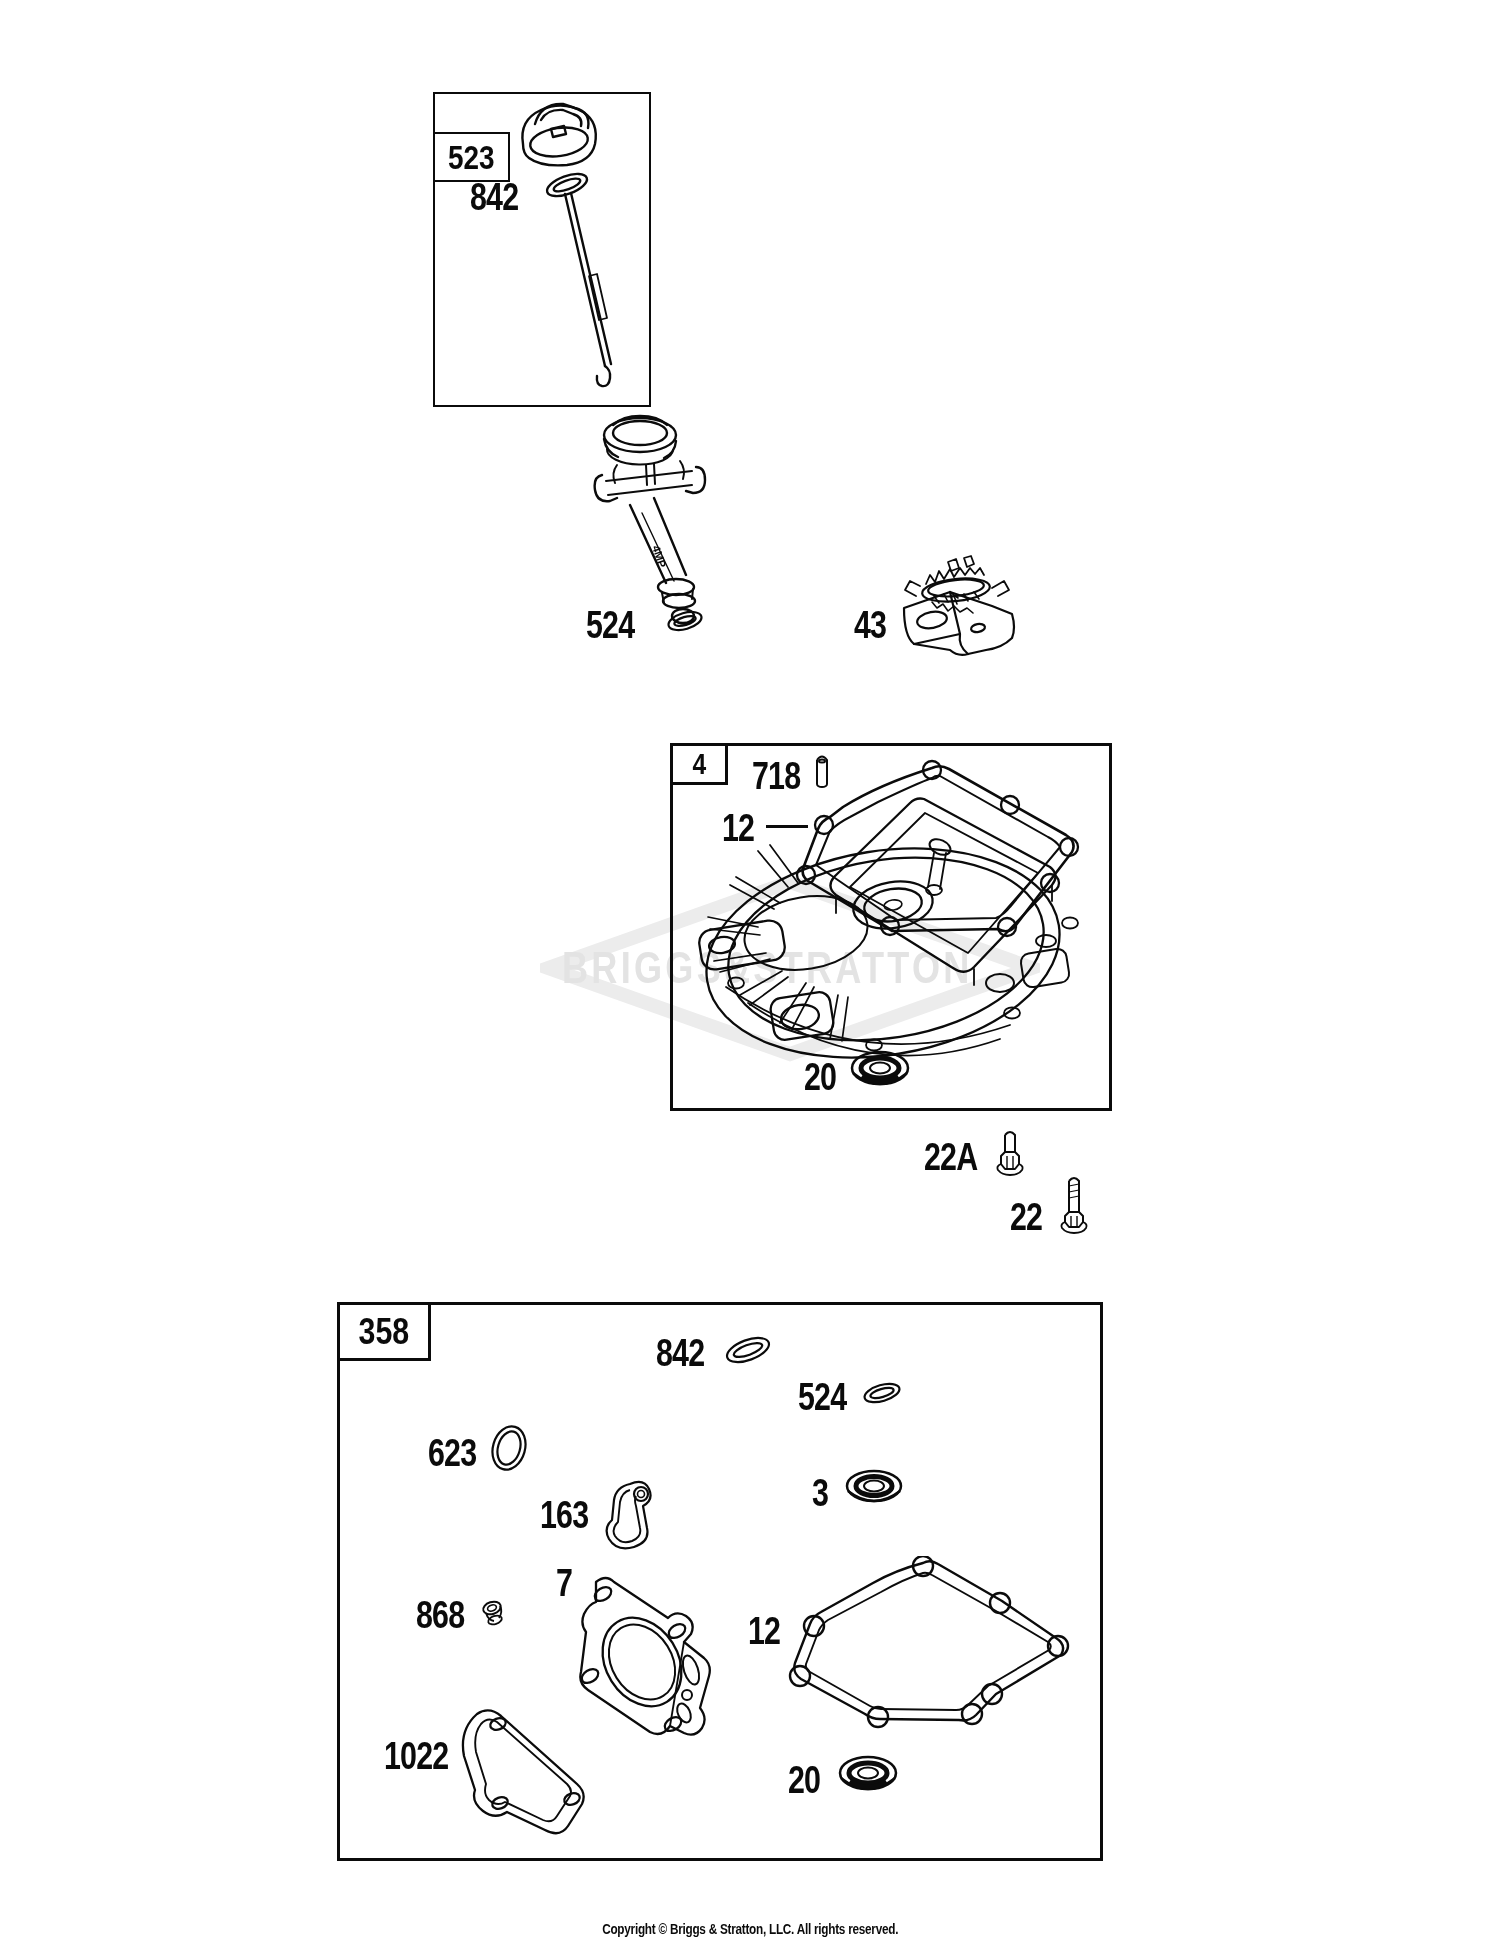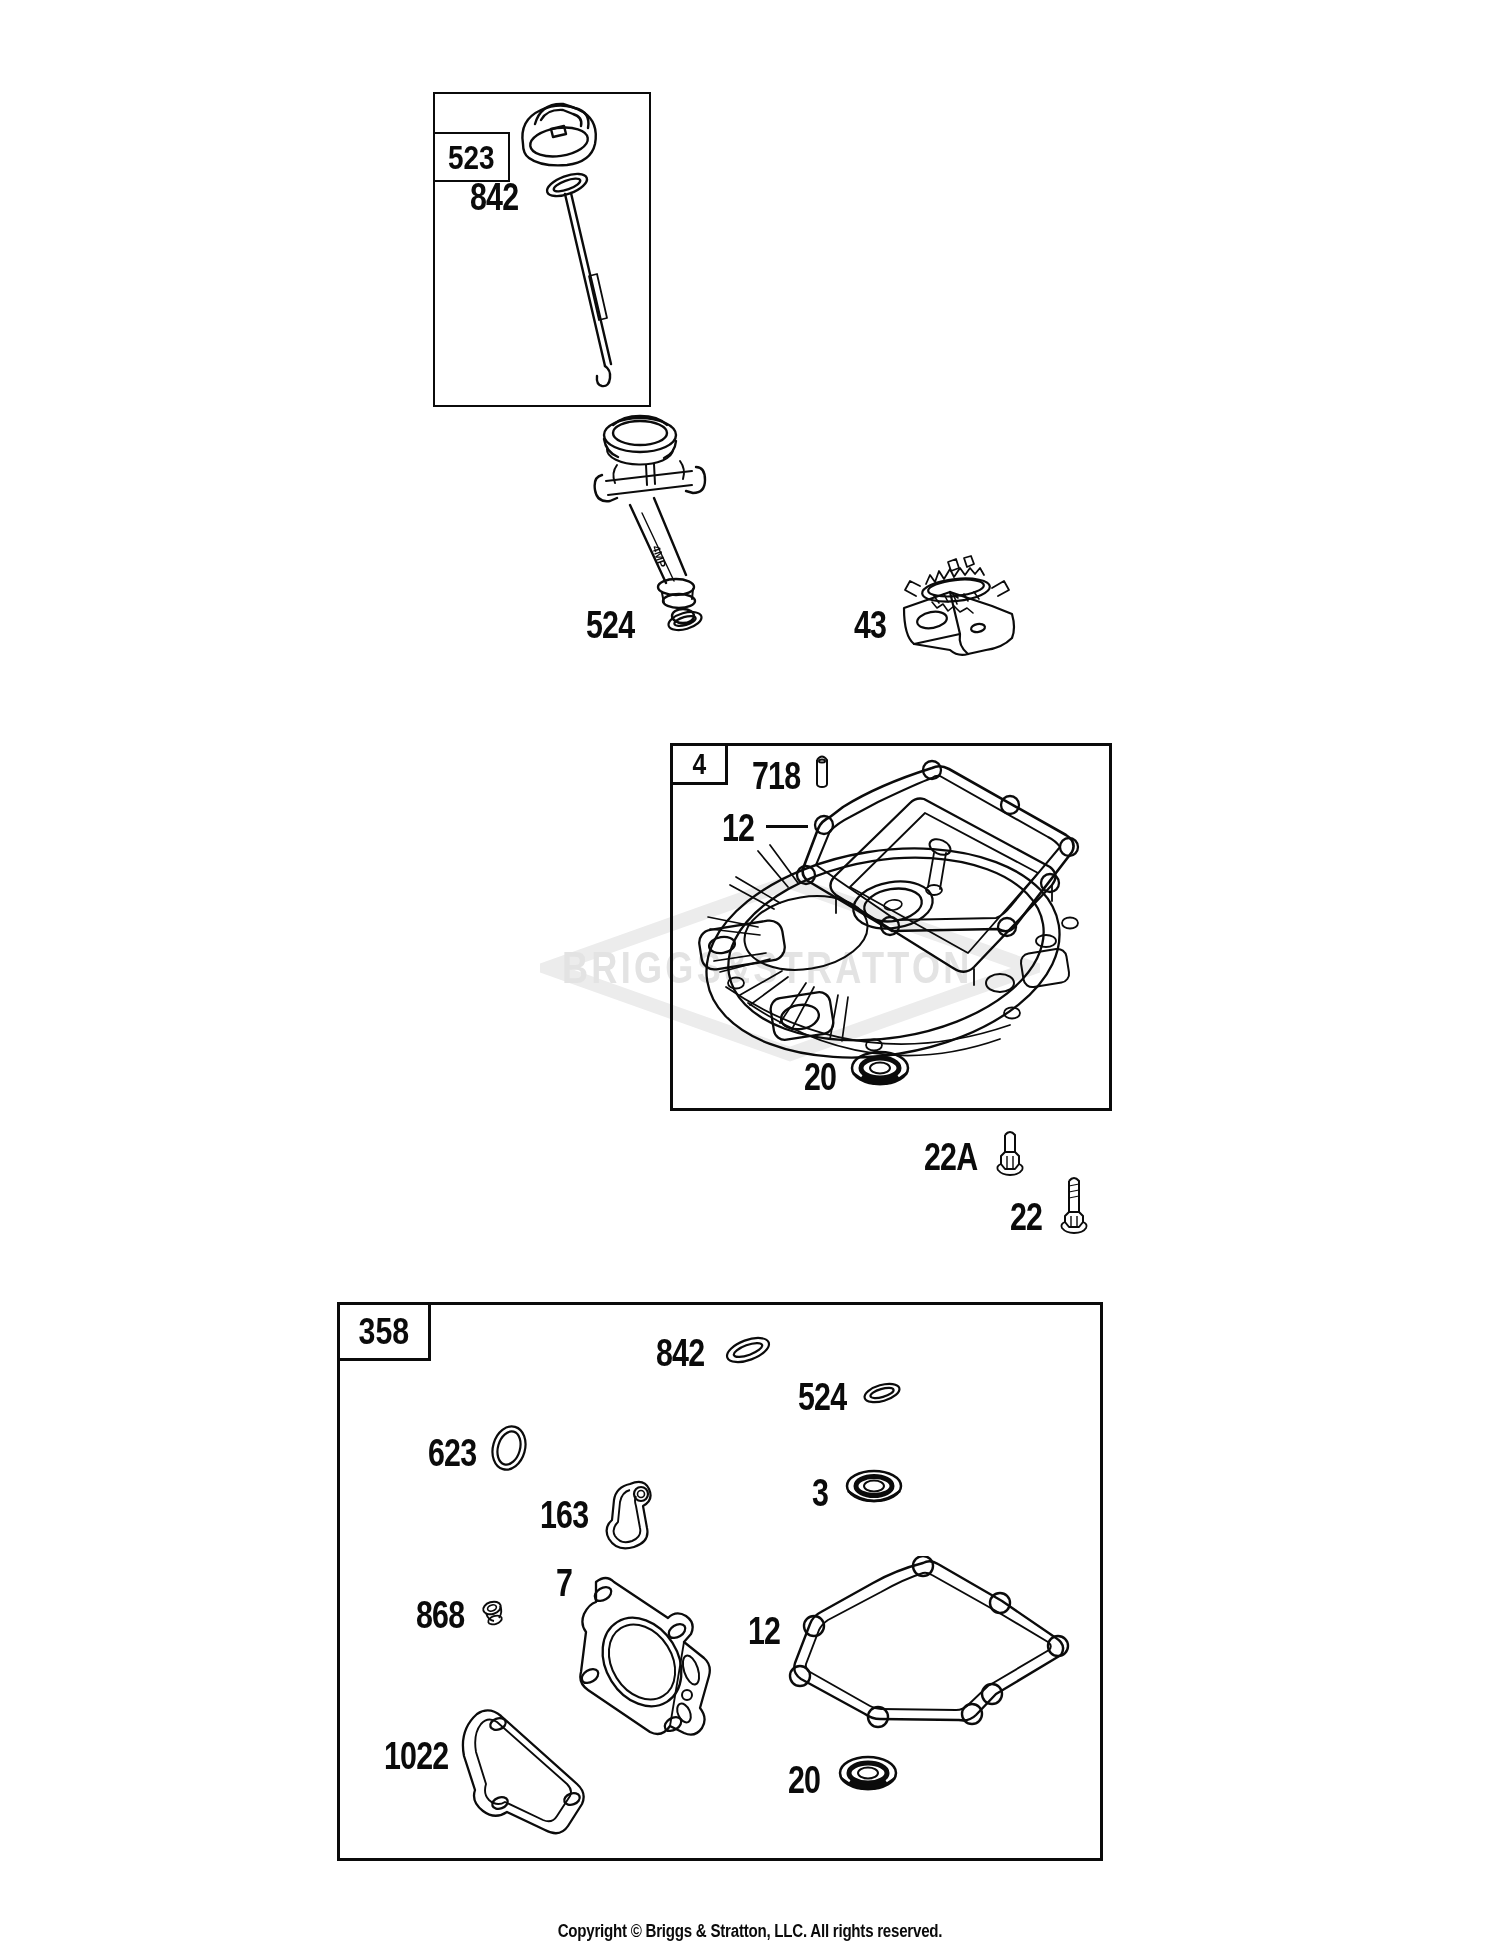"Copyright © Briggs & Stratton," .copyright { font-size: 18px -> 14px }
